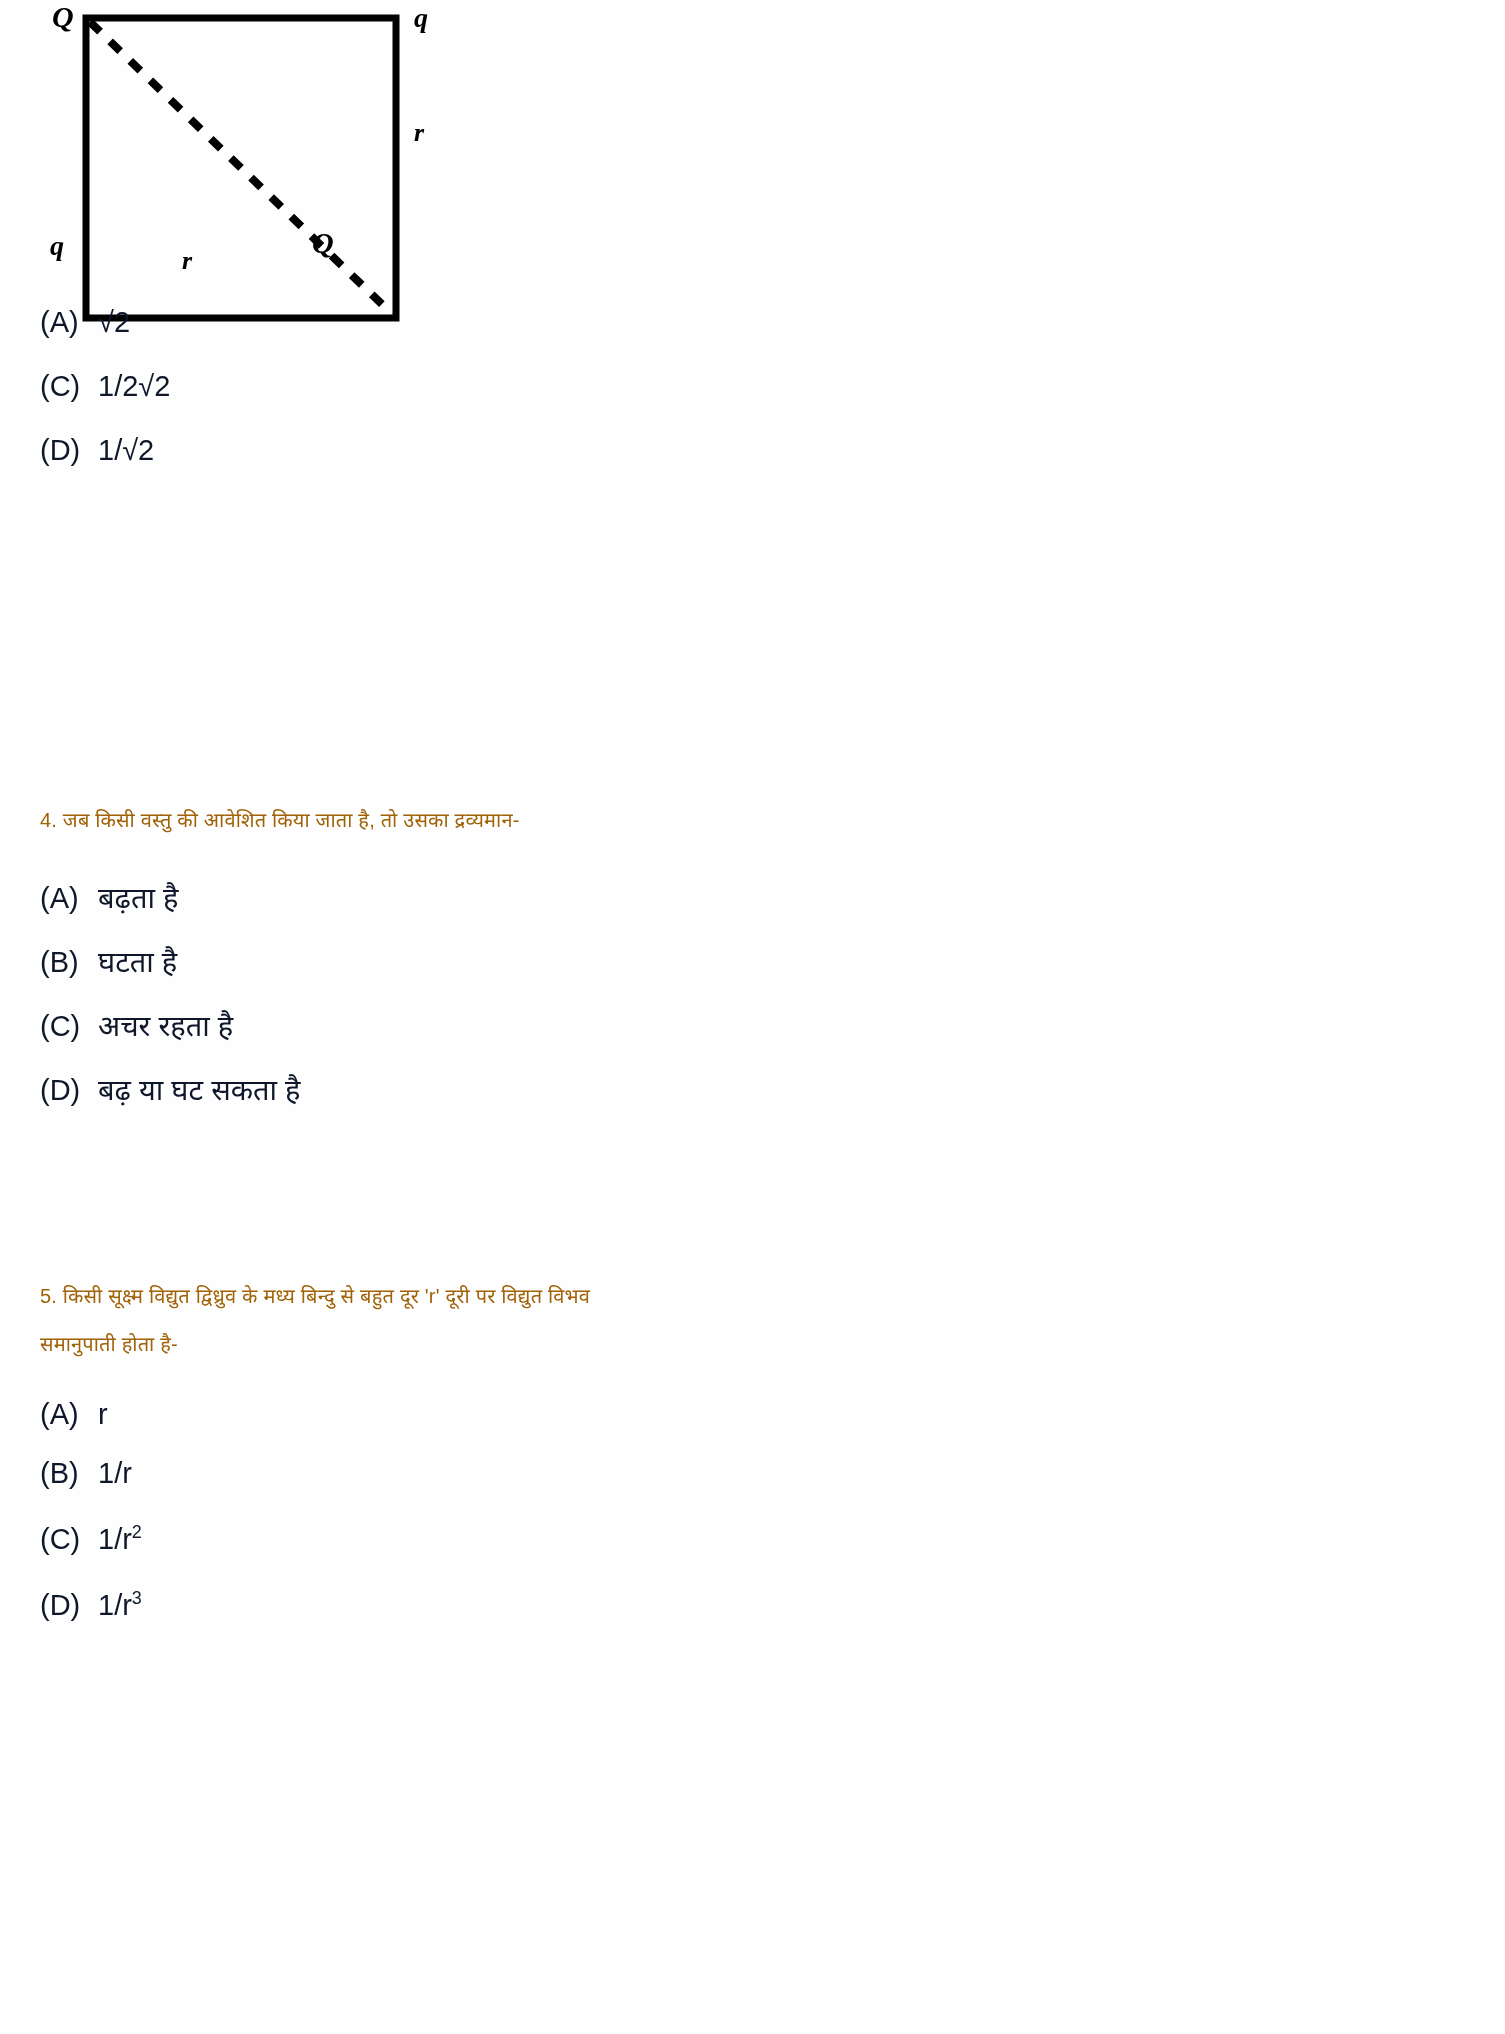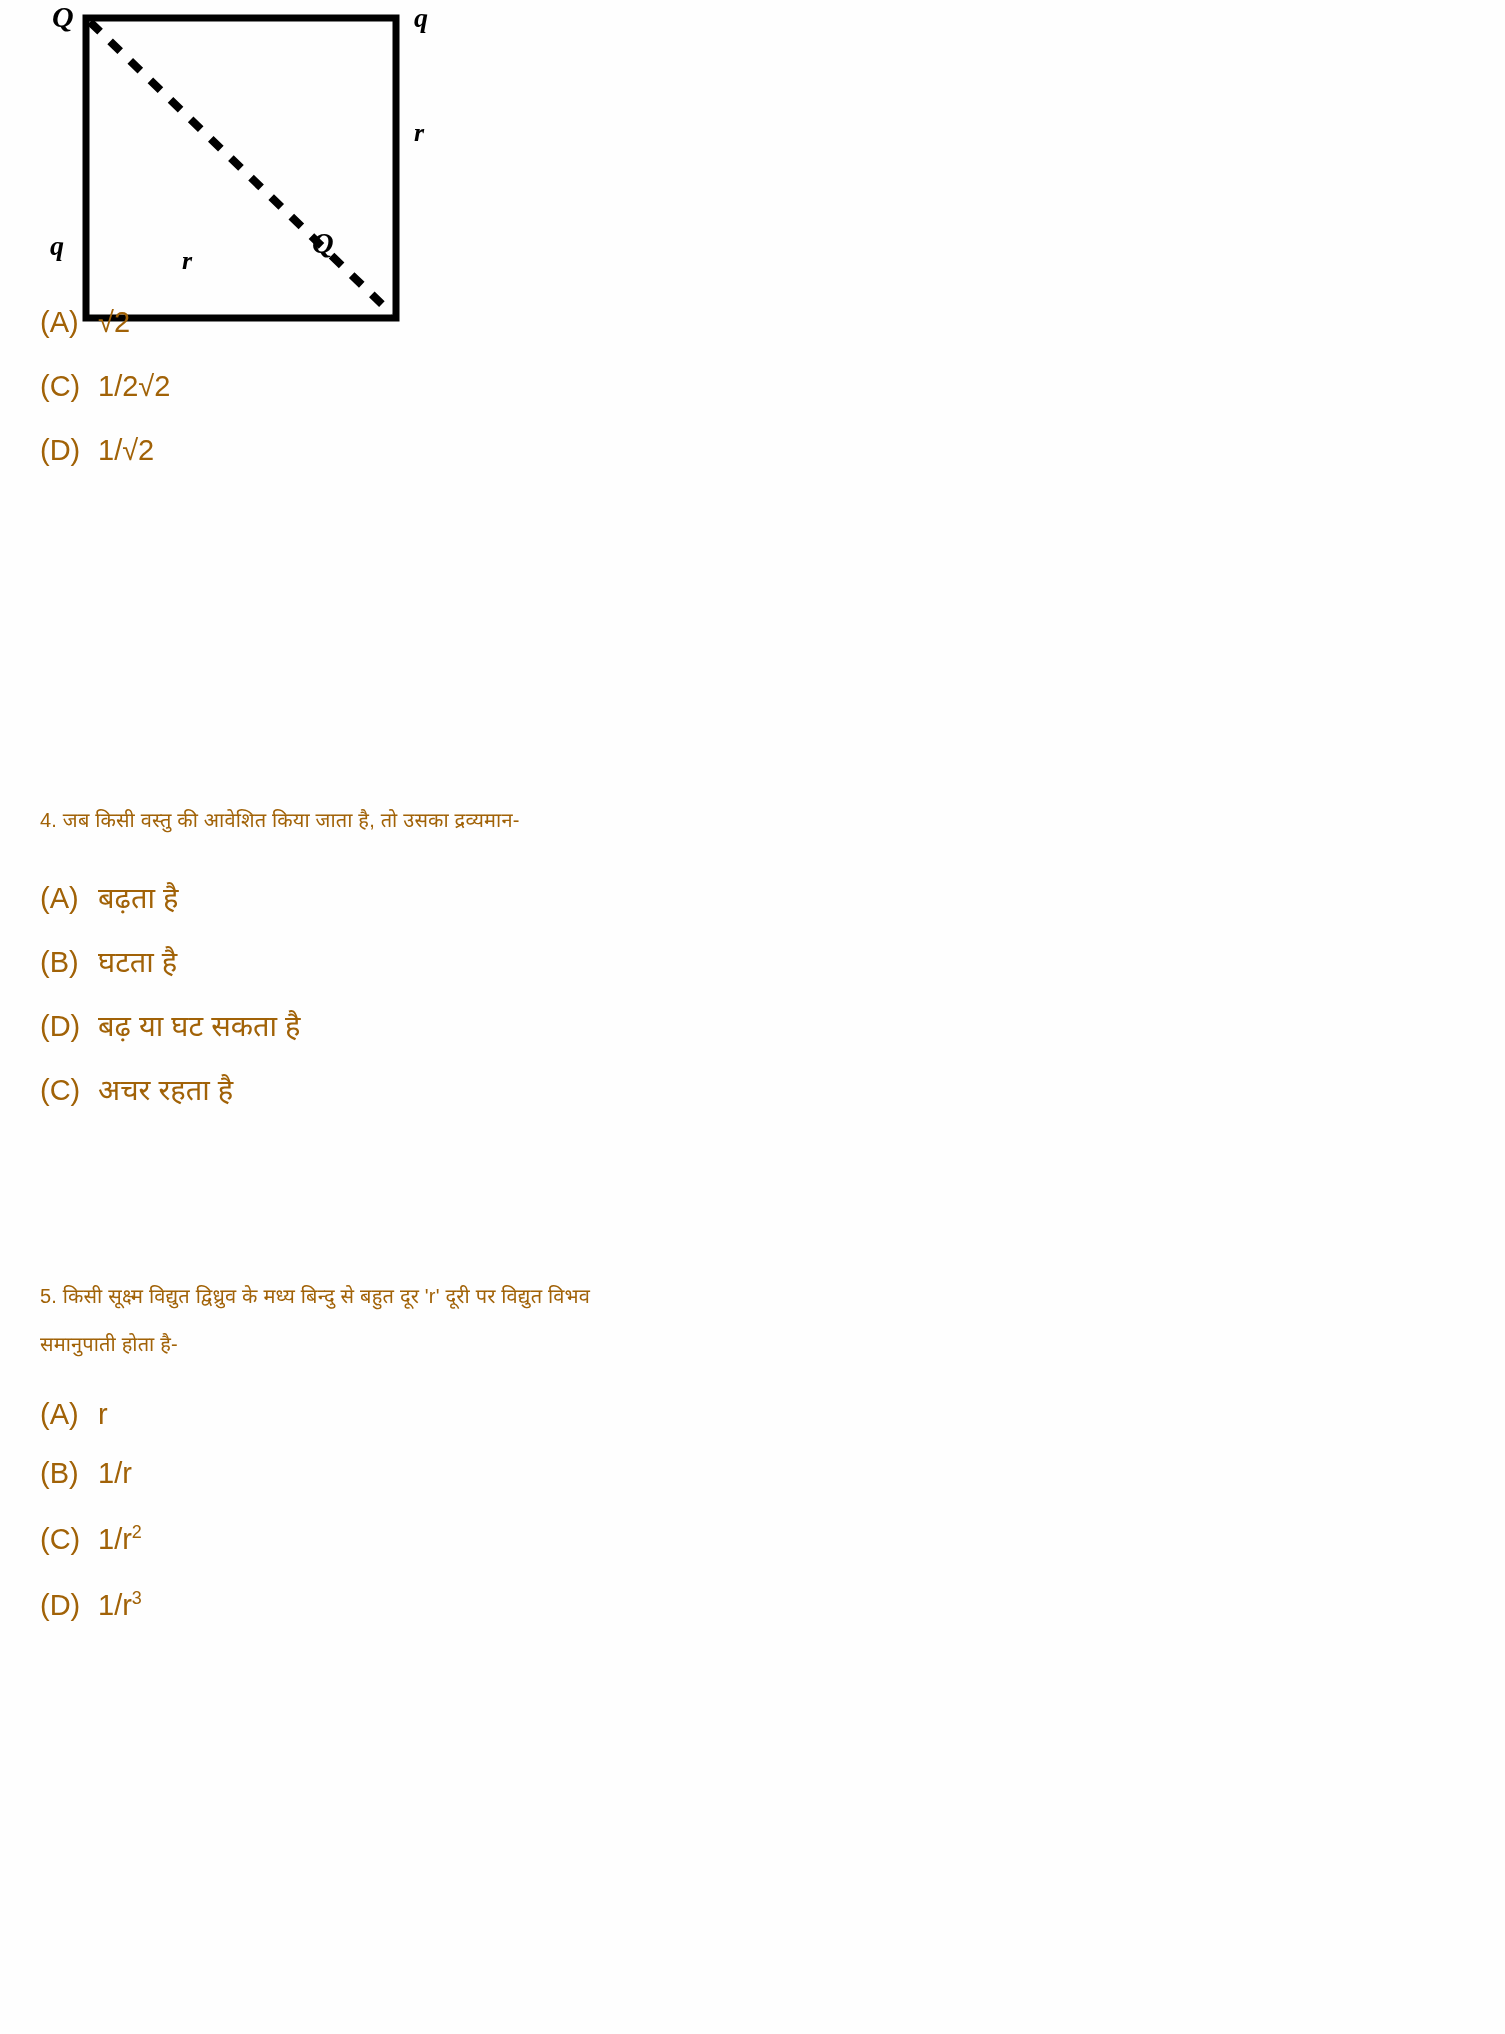"(A) √2" .opt { color: #a16207 -> #0f172a }
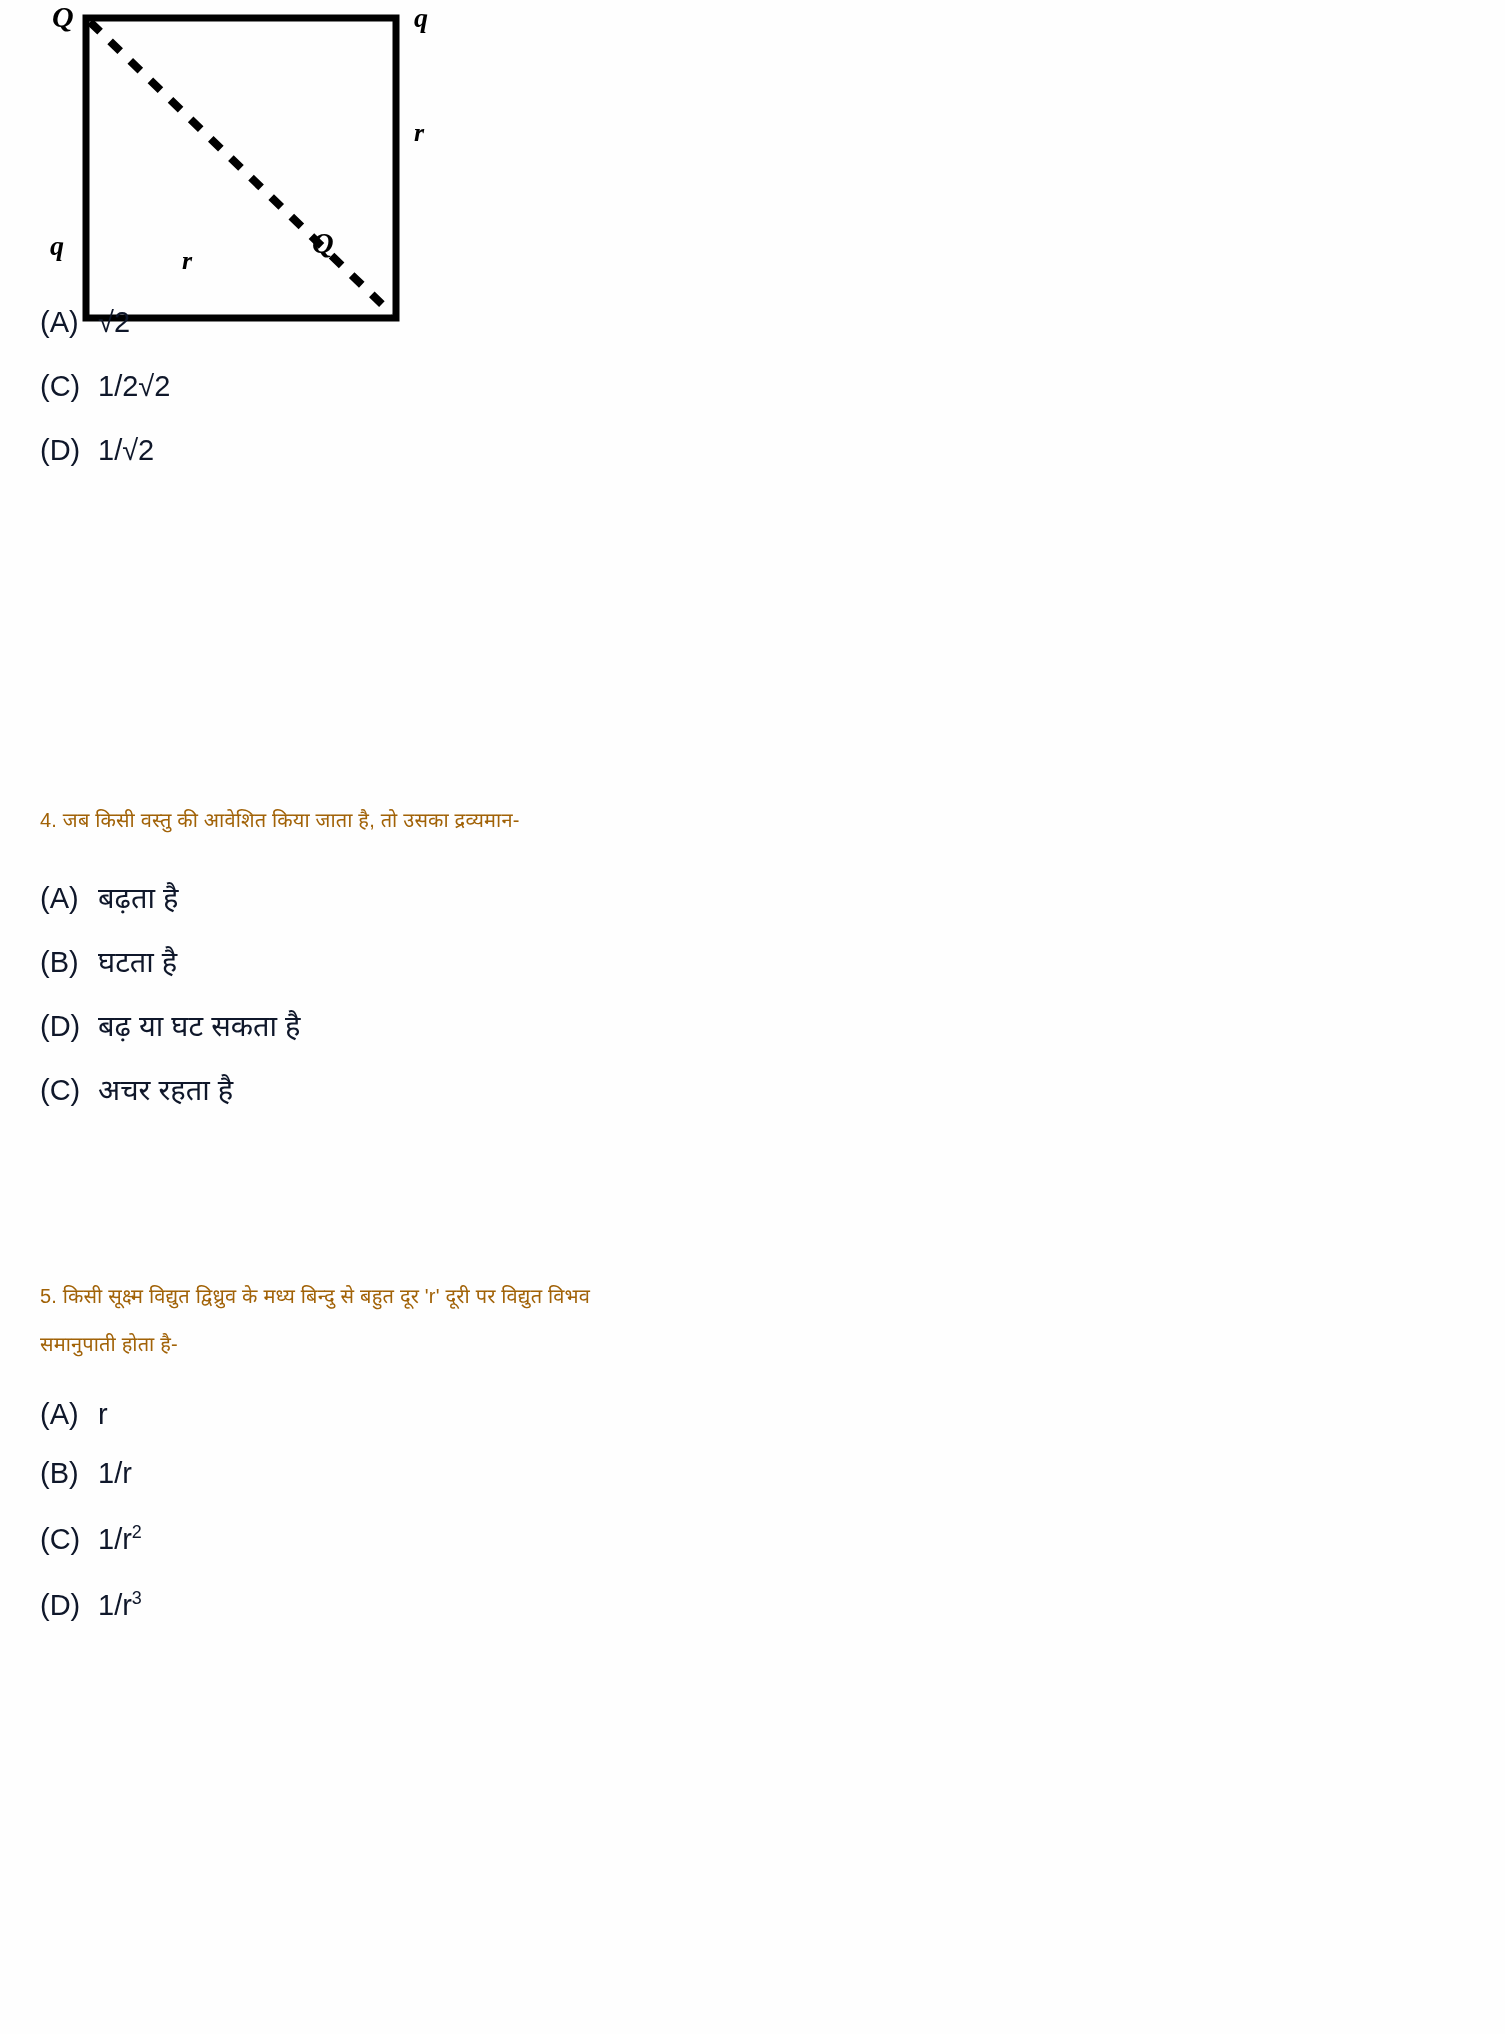"(D) बढ़ या घट सकता" div.opt { order: before "(C) अचर रहता है" -> after "(C) अचर रहता है" }
